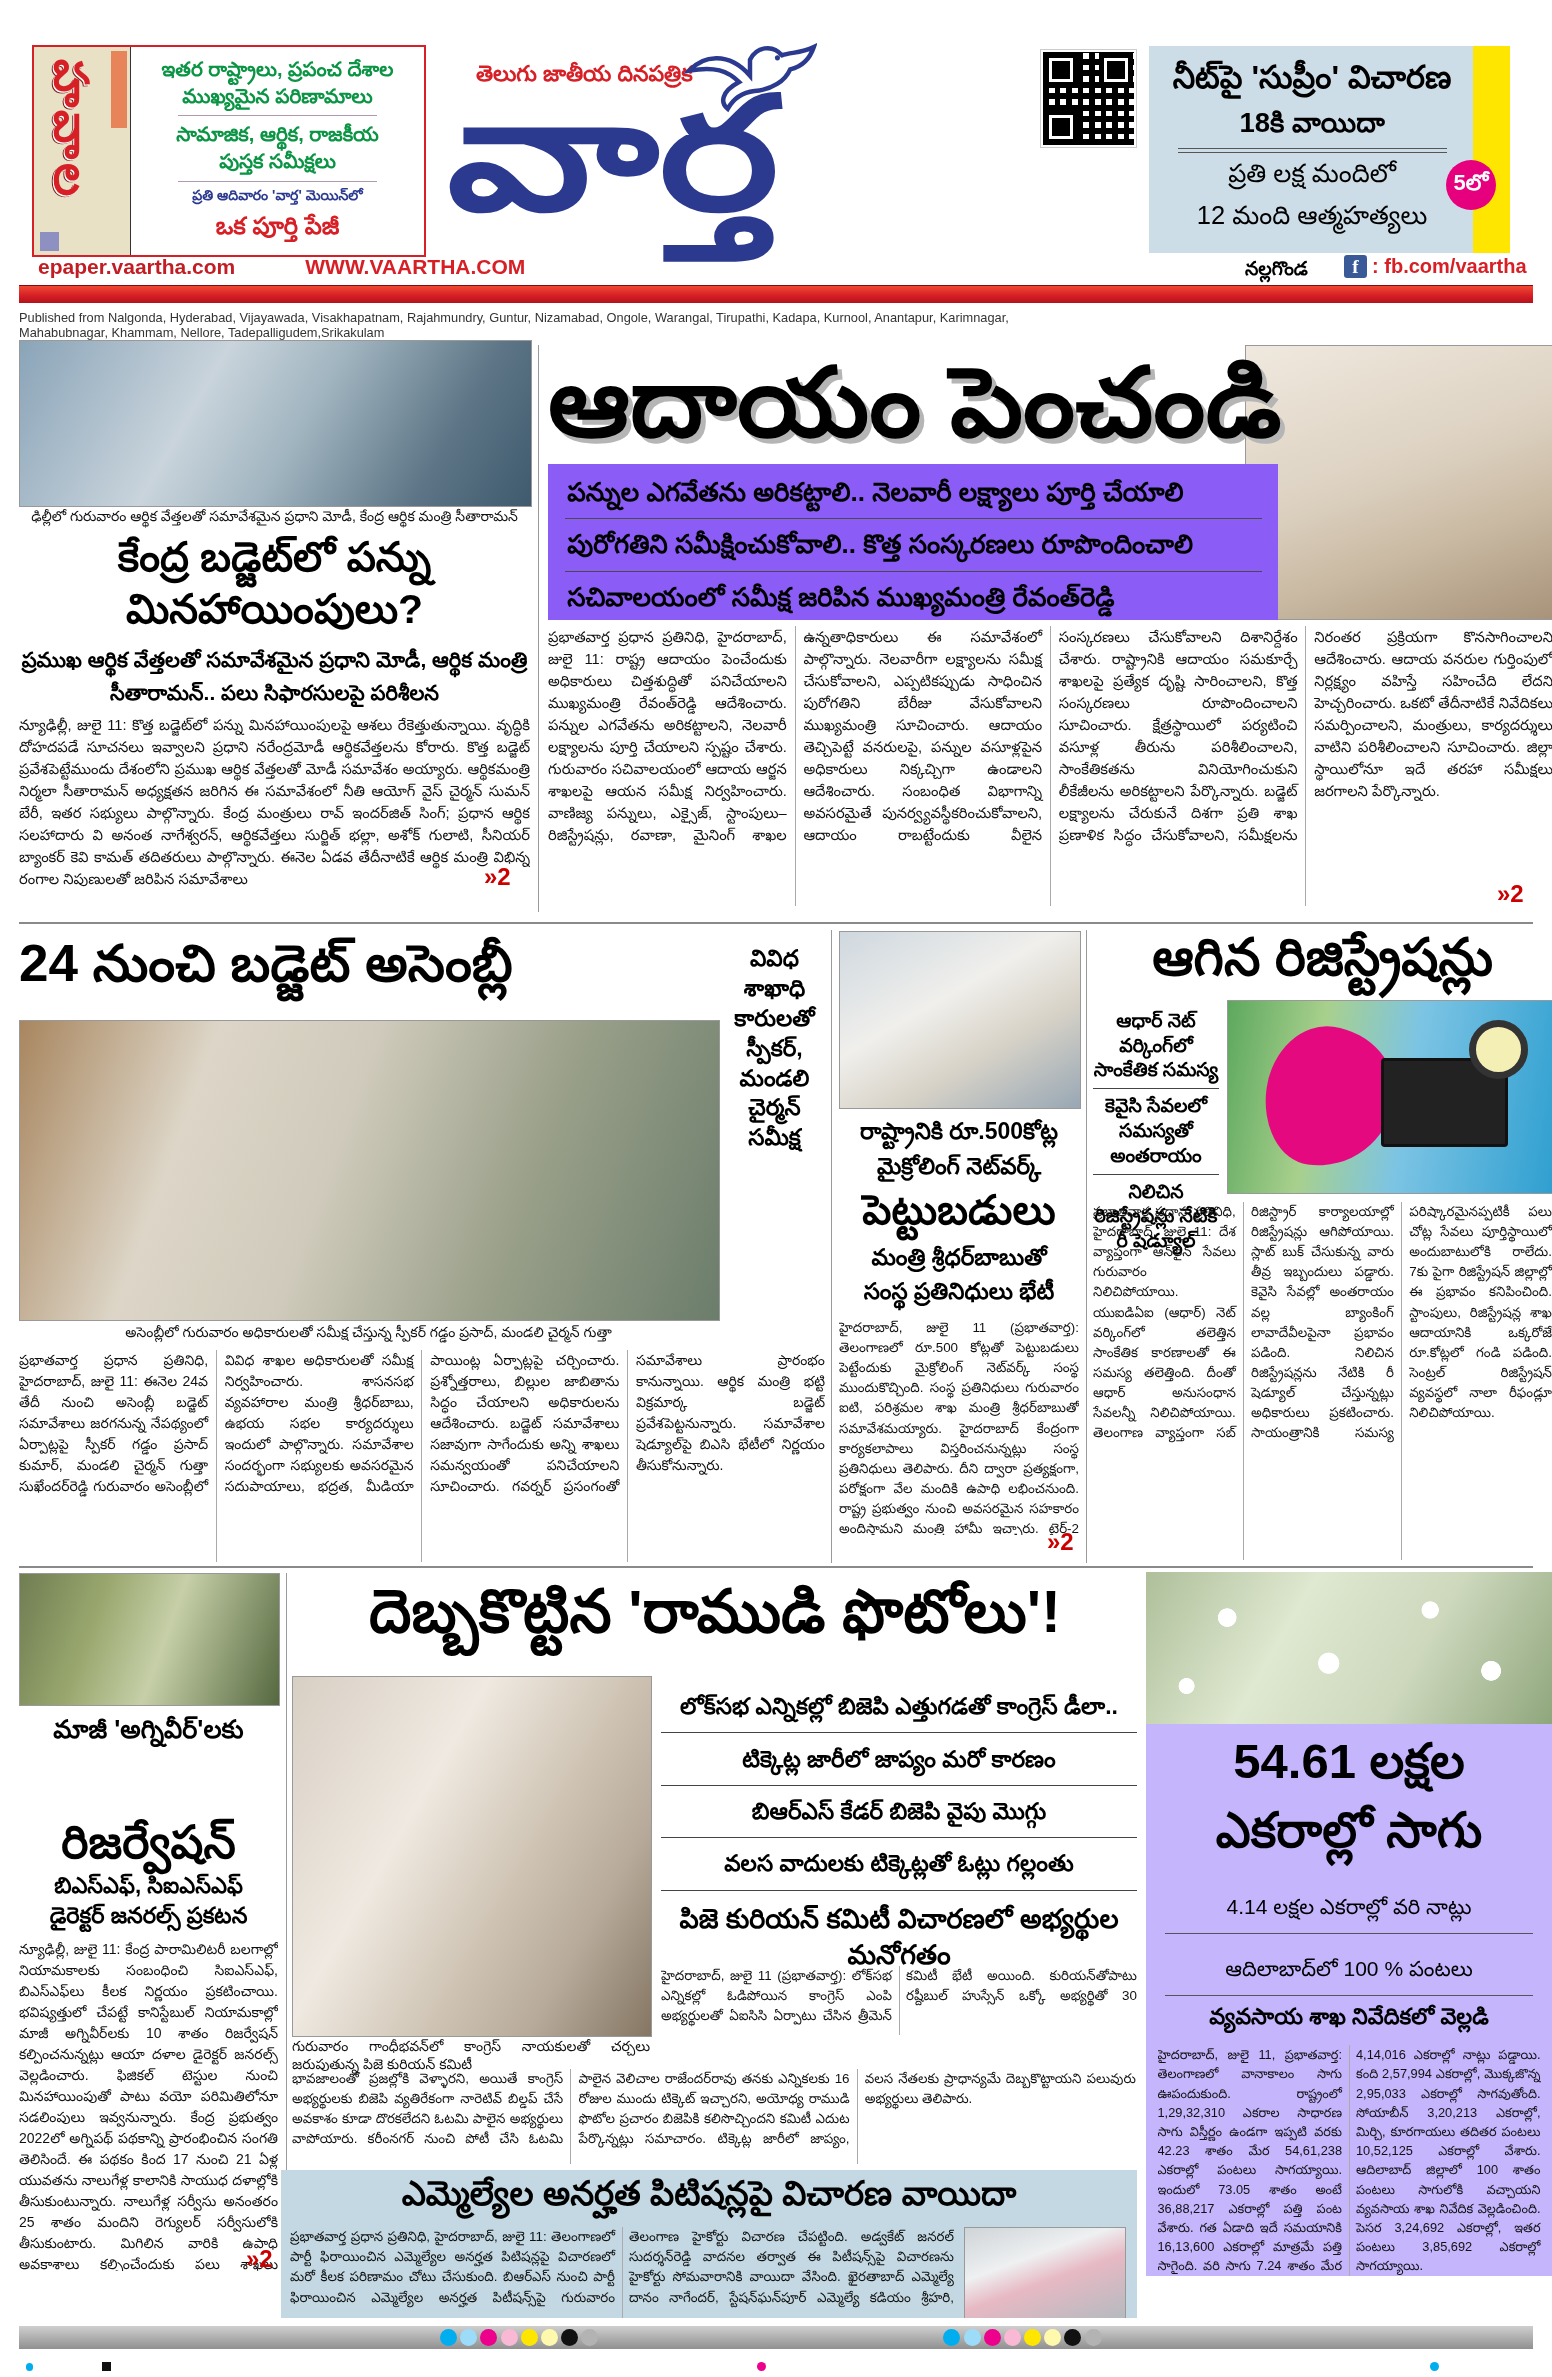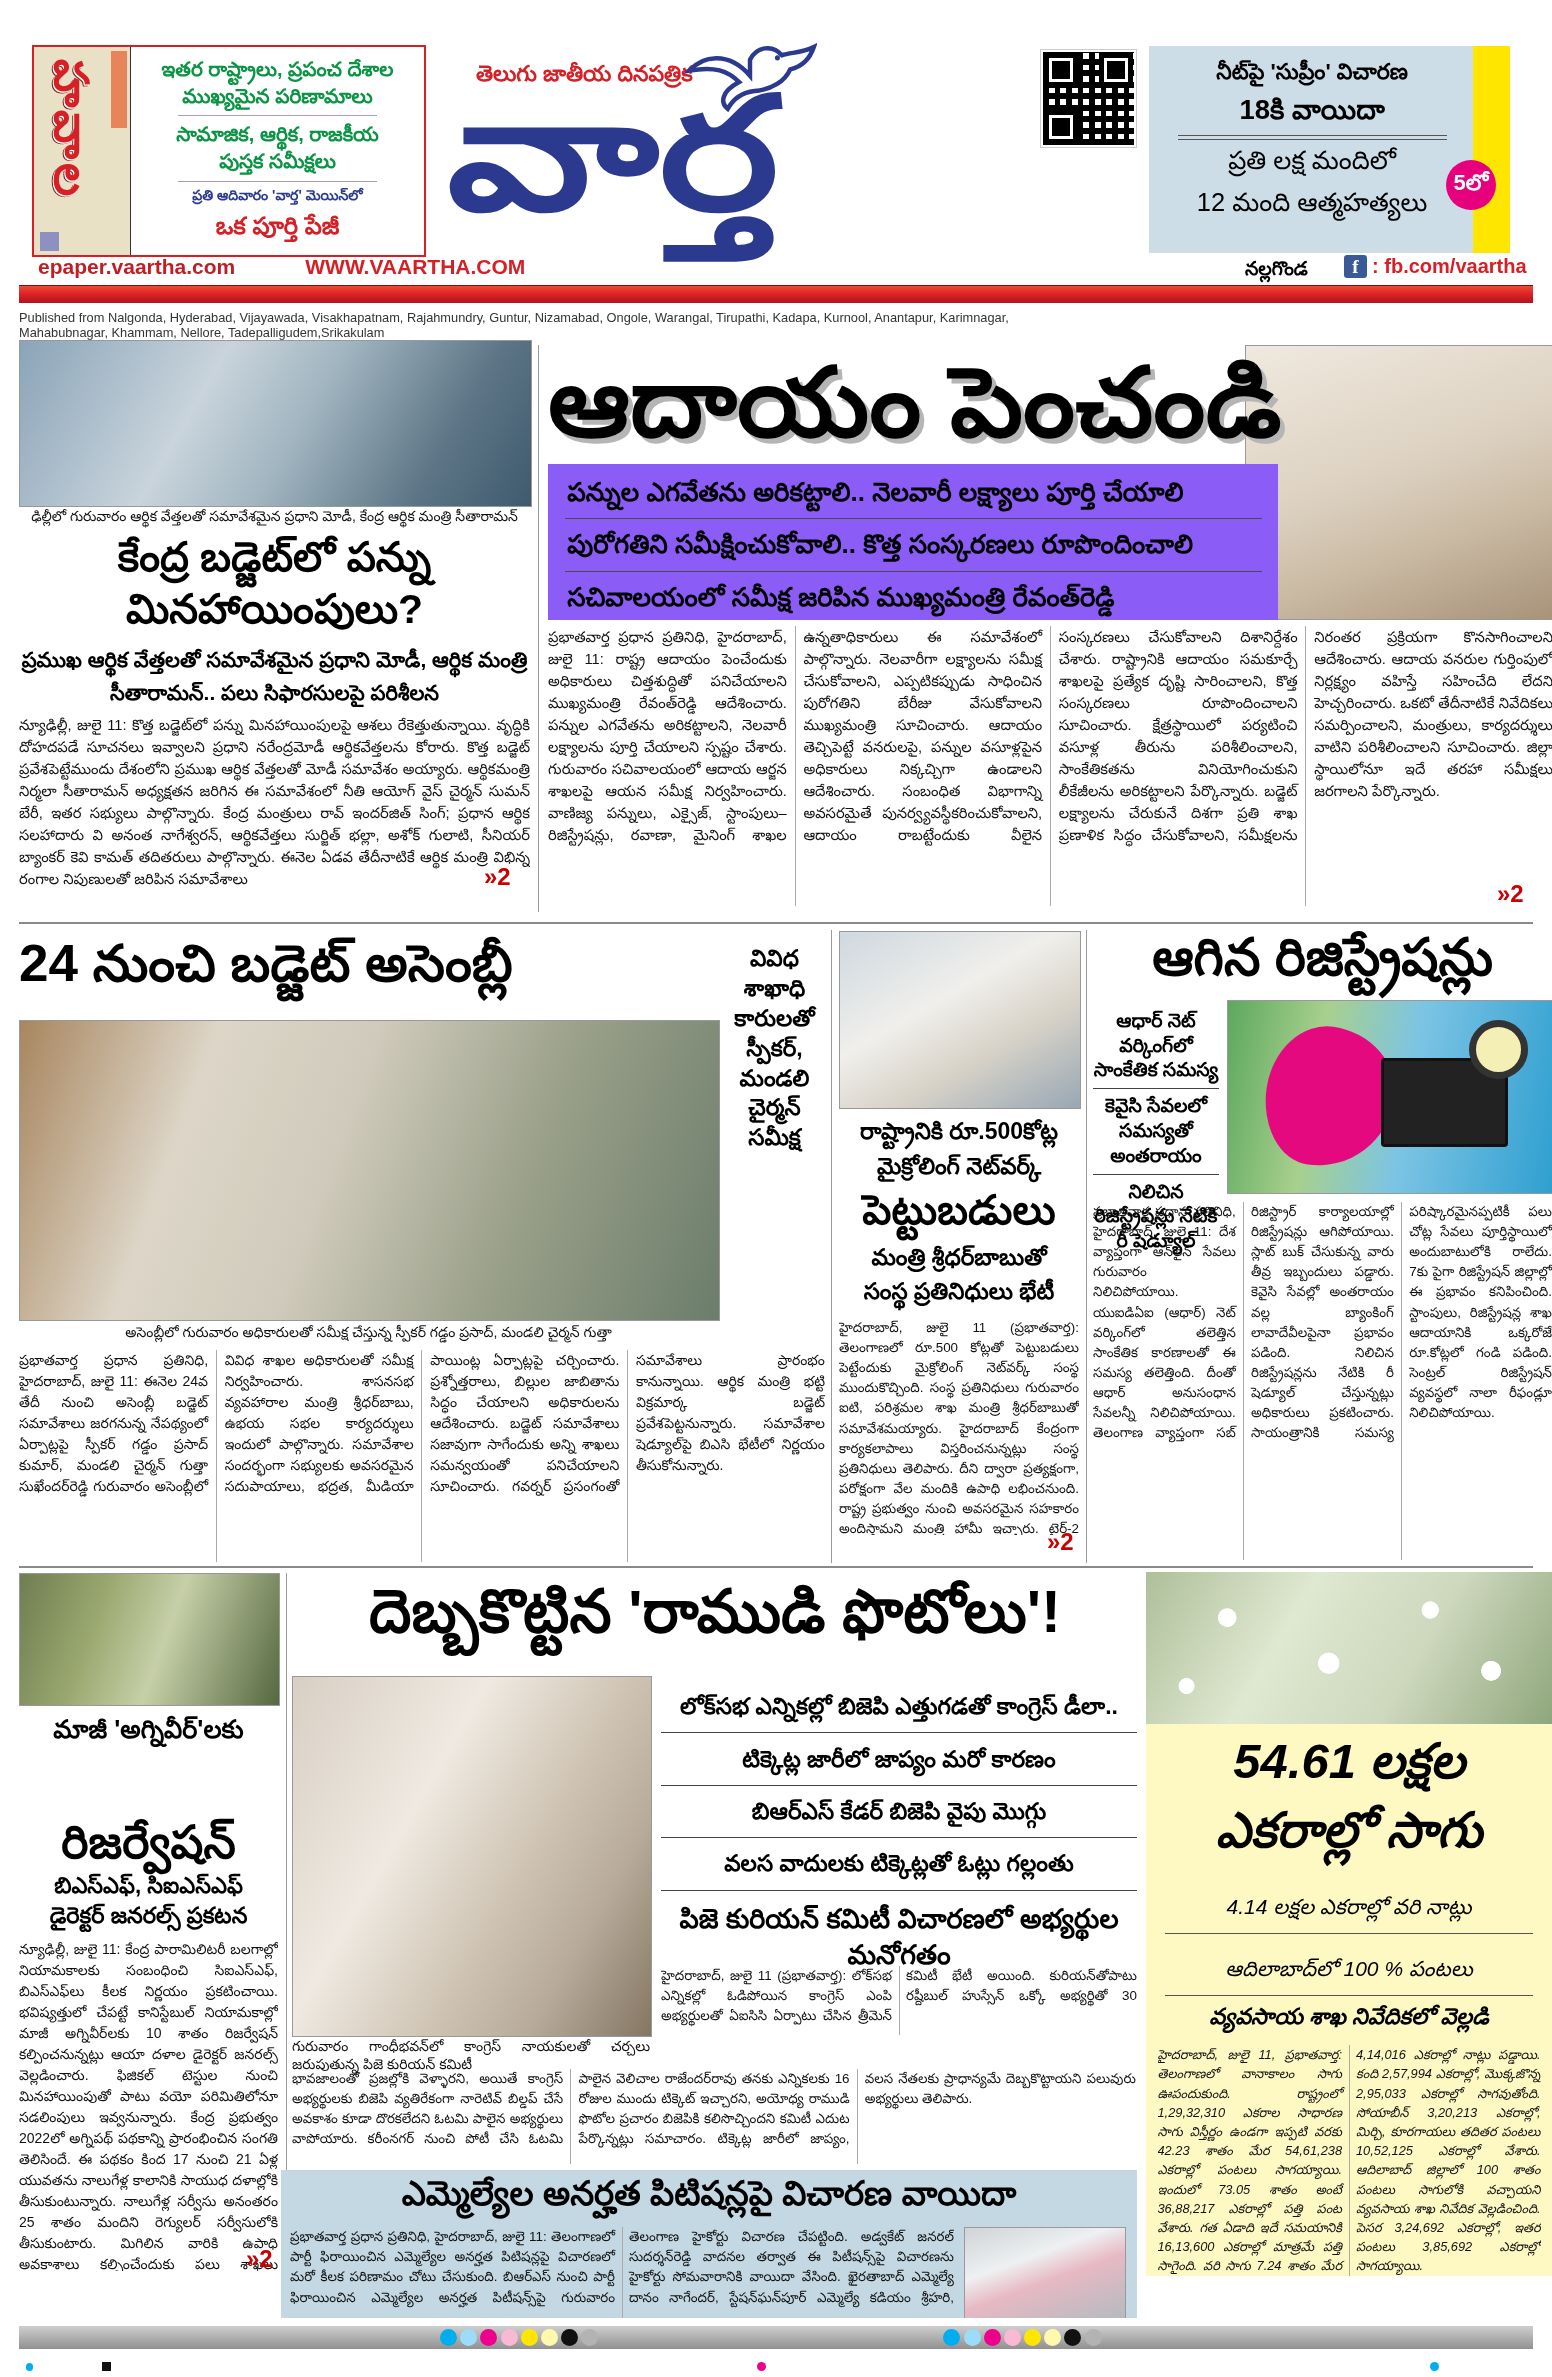"నీట్‌పై 'సుప్రీం' విచారణ" div.ctr { font-size: 22px -> 32px }
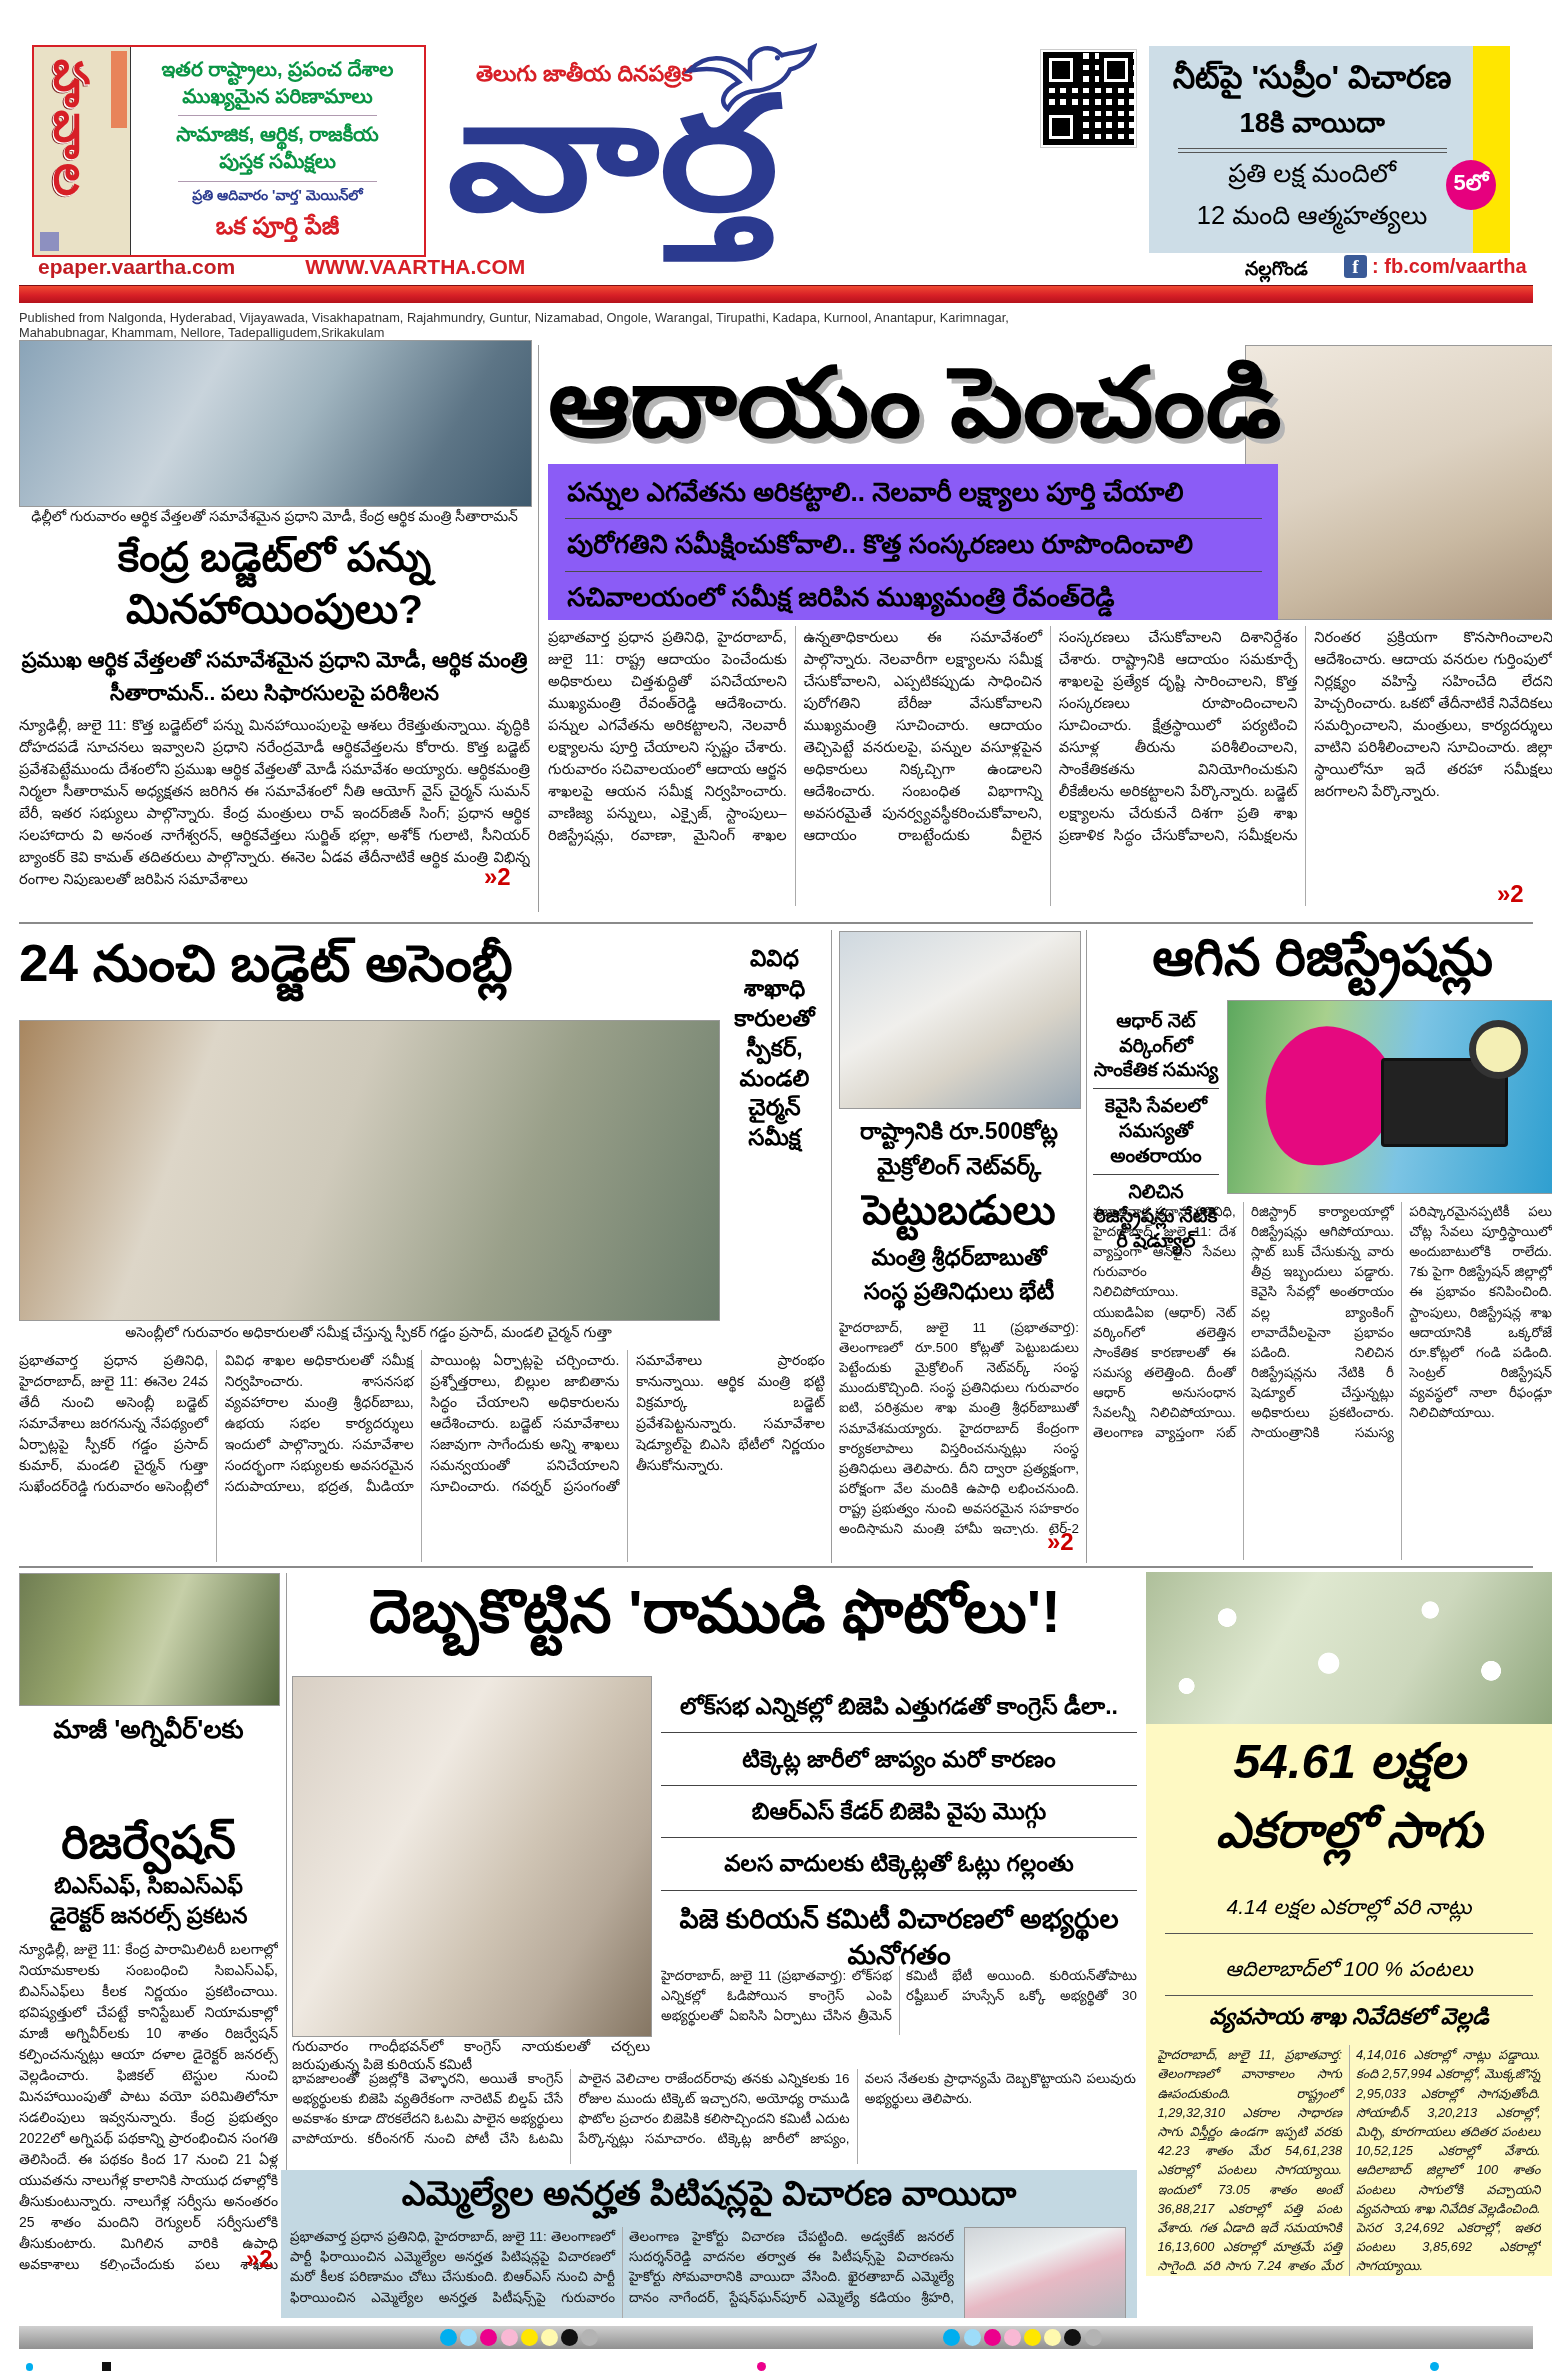"54.61 లక్షల" .lavpanel { background: #fef9c3 -> #c4b5fd; font-style: italic -> none }
